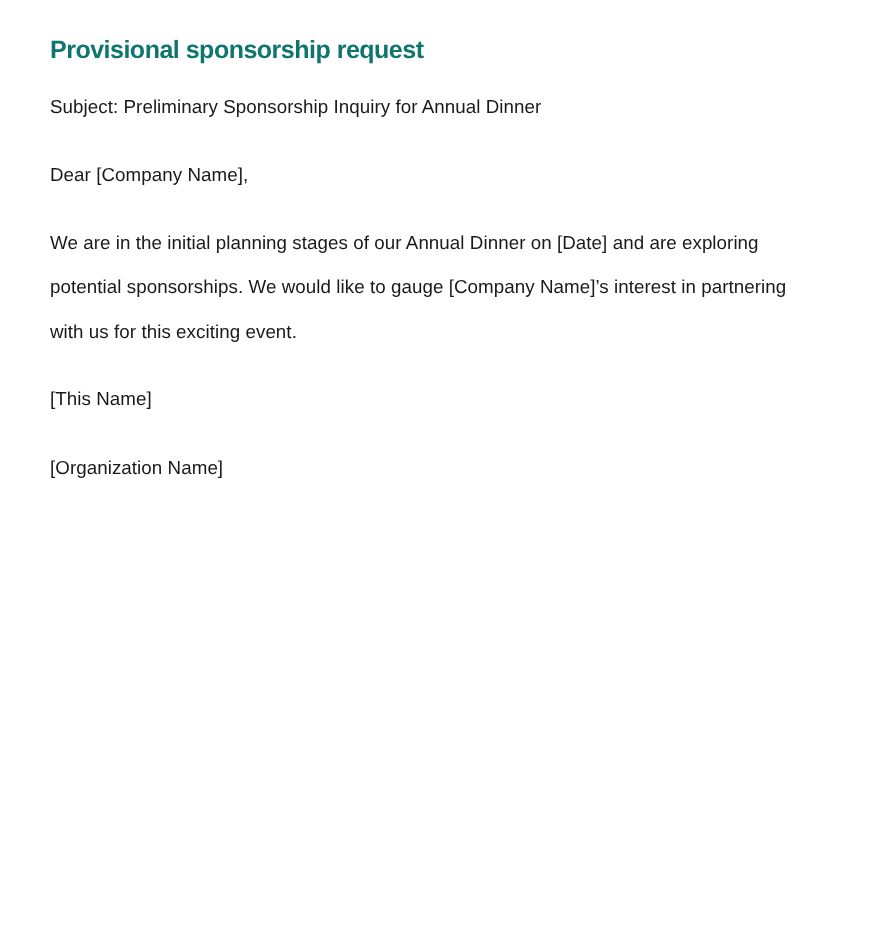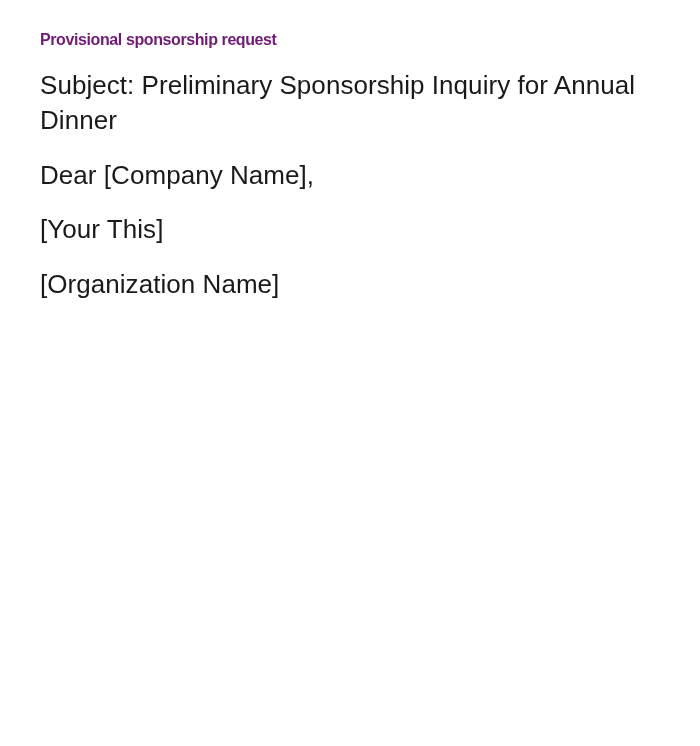"Provisional sponsorship request" .title { color: #701a75 -> #0f766e; font-size: 16px -> 20px }
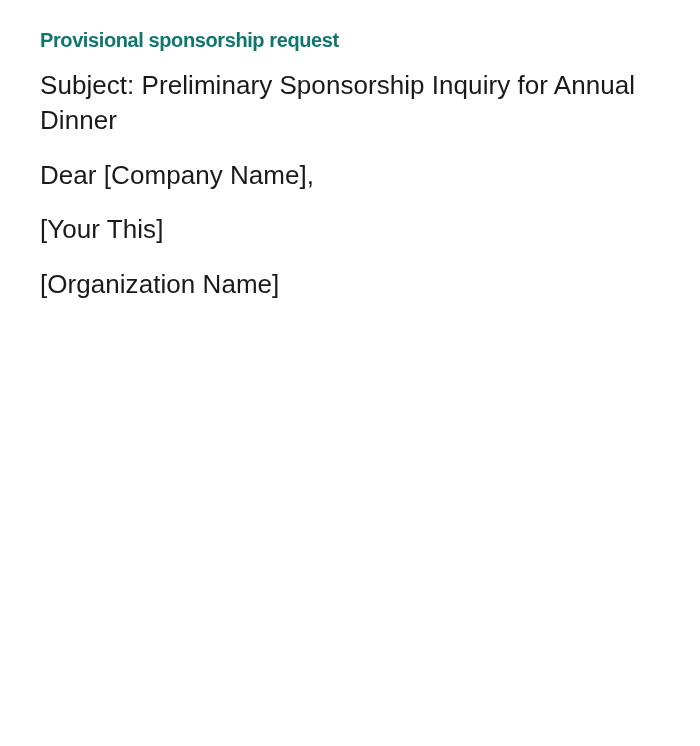"Subject: Preliminary Sponsorship Inquiry" .para { font-size: 26px -> 15px }
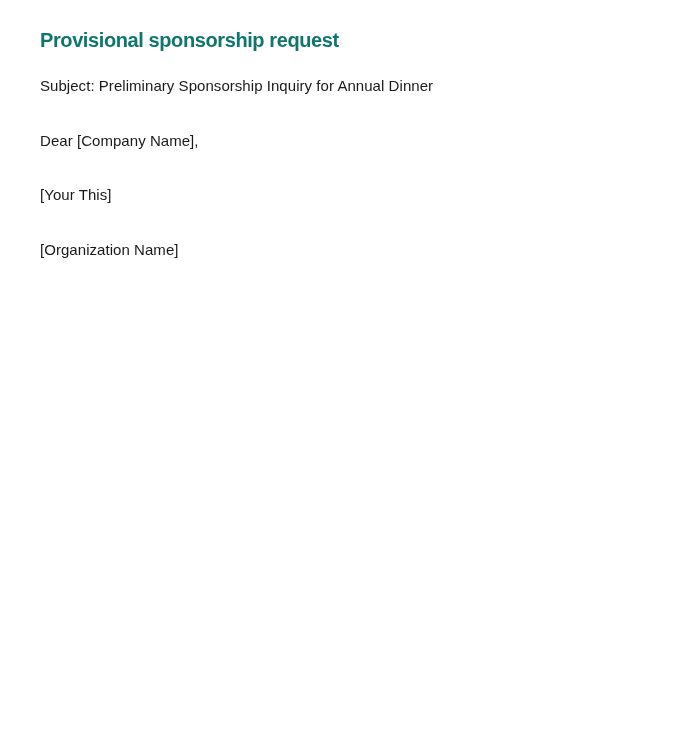"We are in the initial" p.para { html: none -> <p>We are in the initial planning stages of our Annual Dinner on [Date] and are exploring potential sponsorships. We would like to gauge [Company Name]’s interest in partnering with us for this exciting event.</p> }
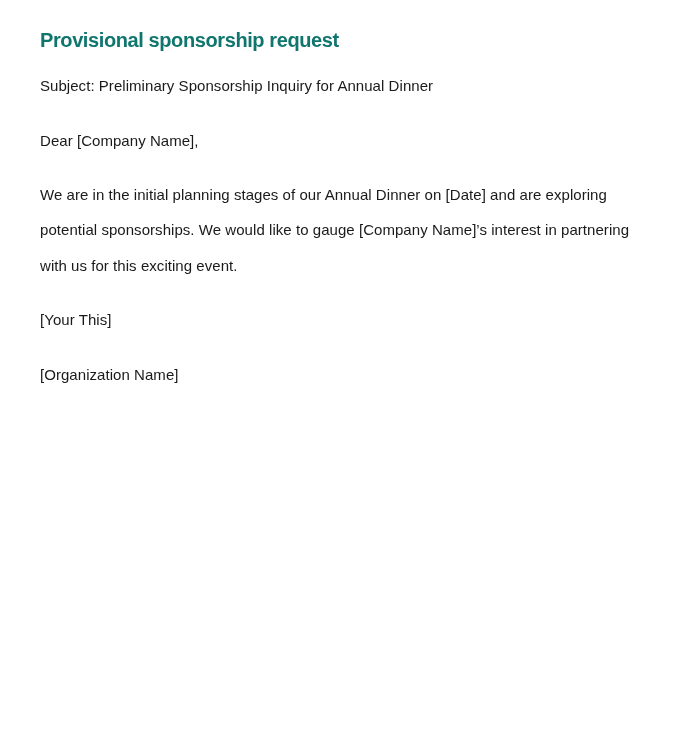"[Your This]" p.para { text: Your This -> This Name }
